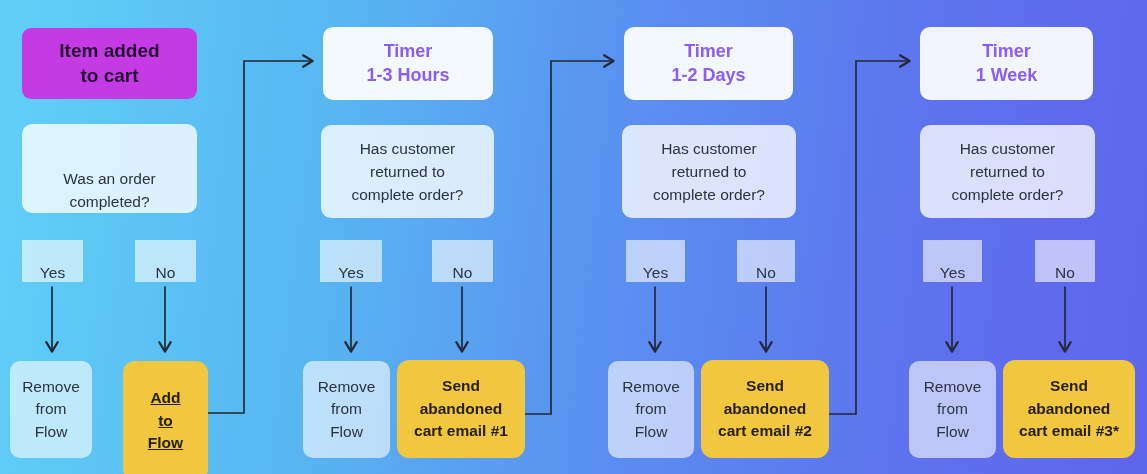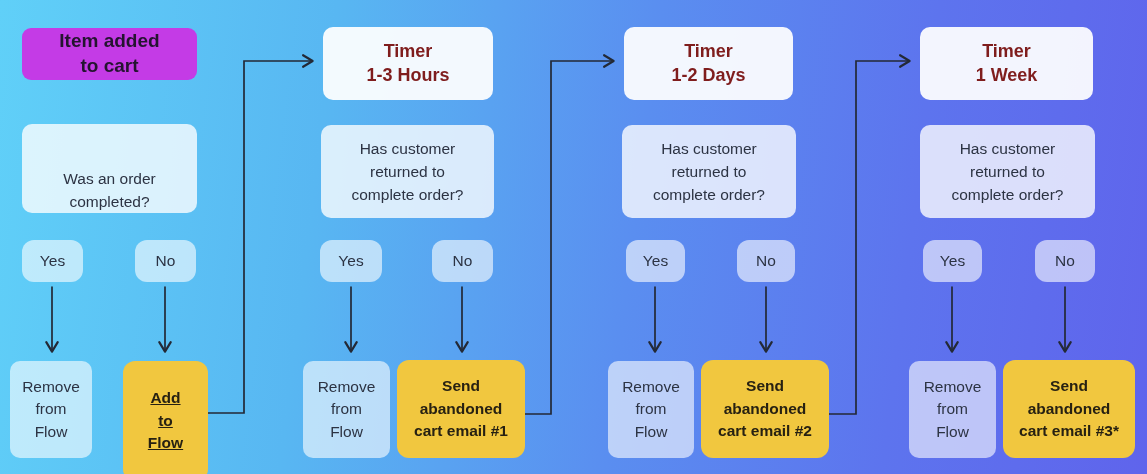"Item added" div.node { height: 52px -> 71px }
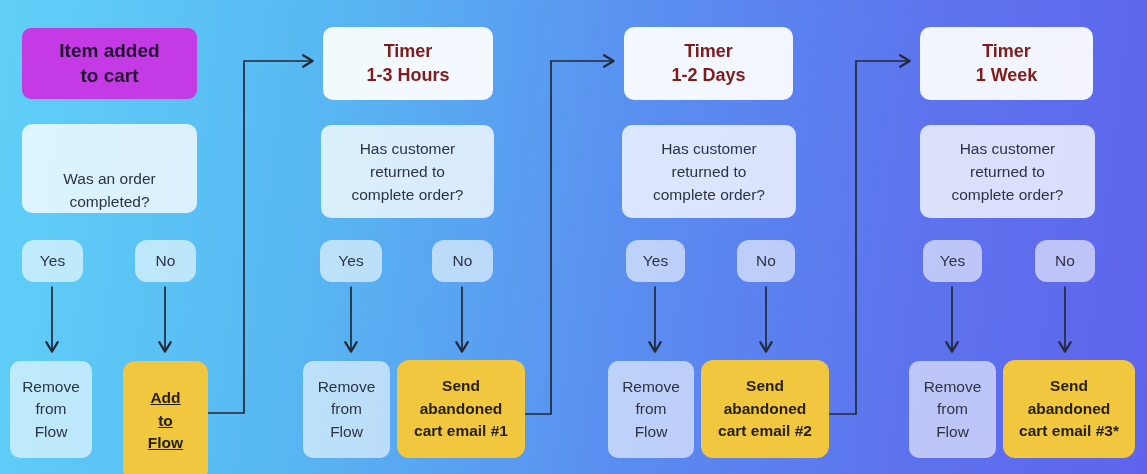"Timer" .timer { color: #7f1d1d -> #8b5cf6 }
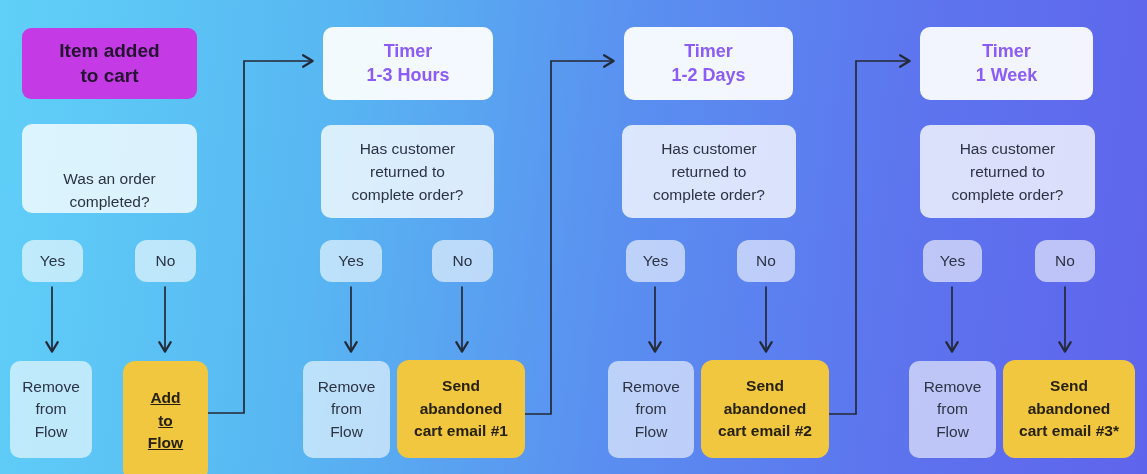"Yes" .choice { align-items: none -> flex-end; border-radius: 12px -> 1px }
